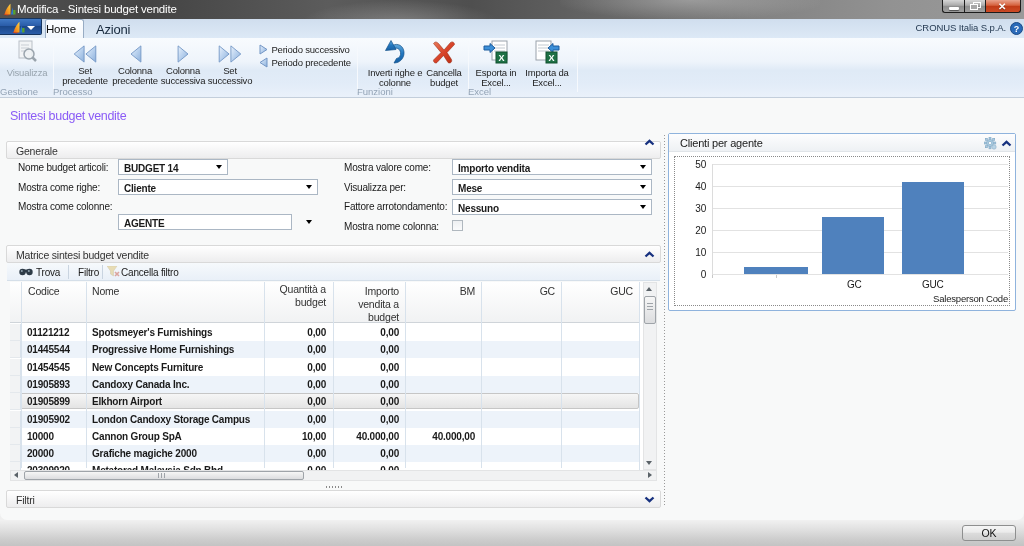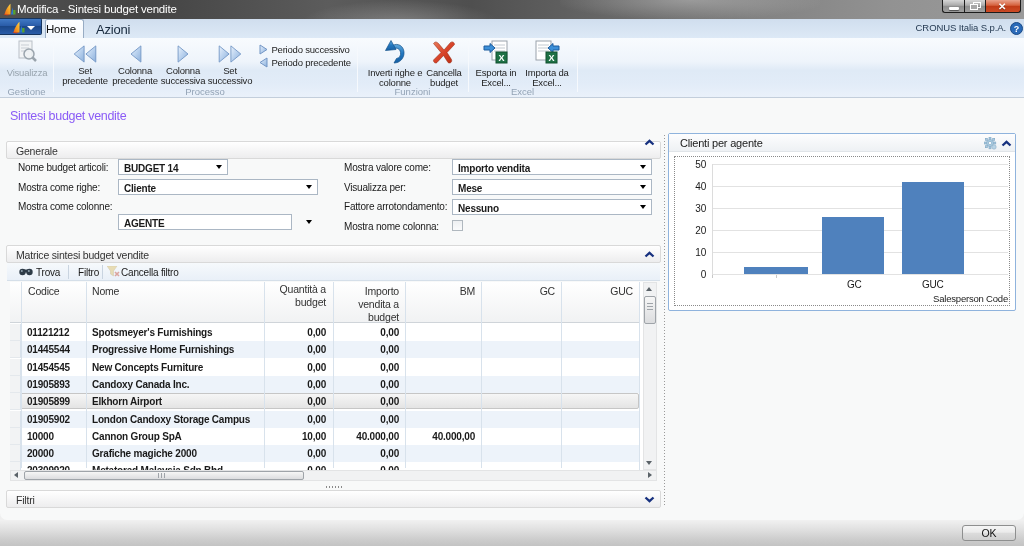"Gestione" .glabel { text-align: center -> none }
